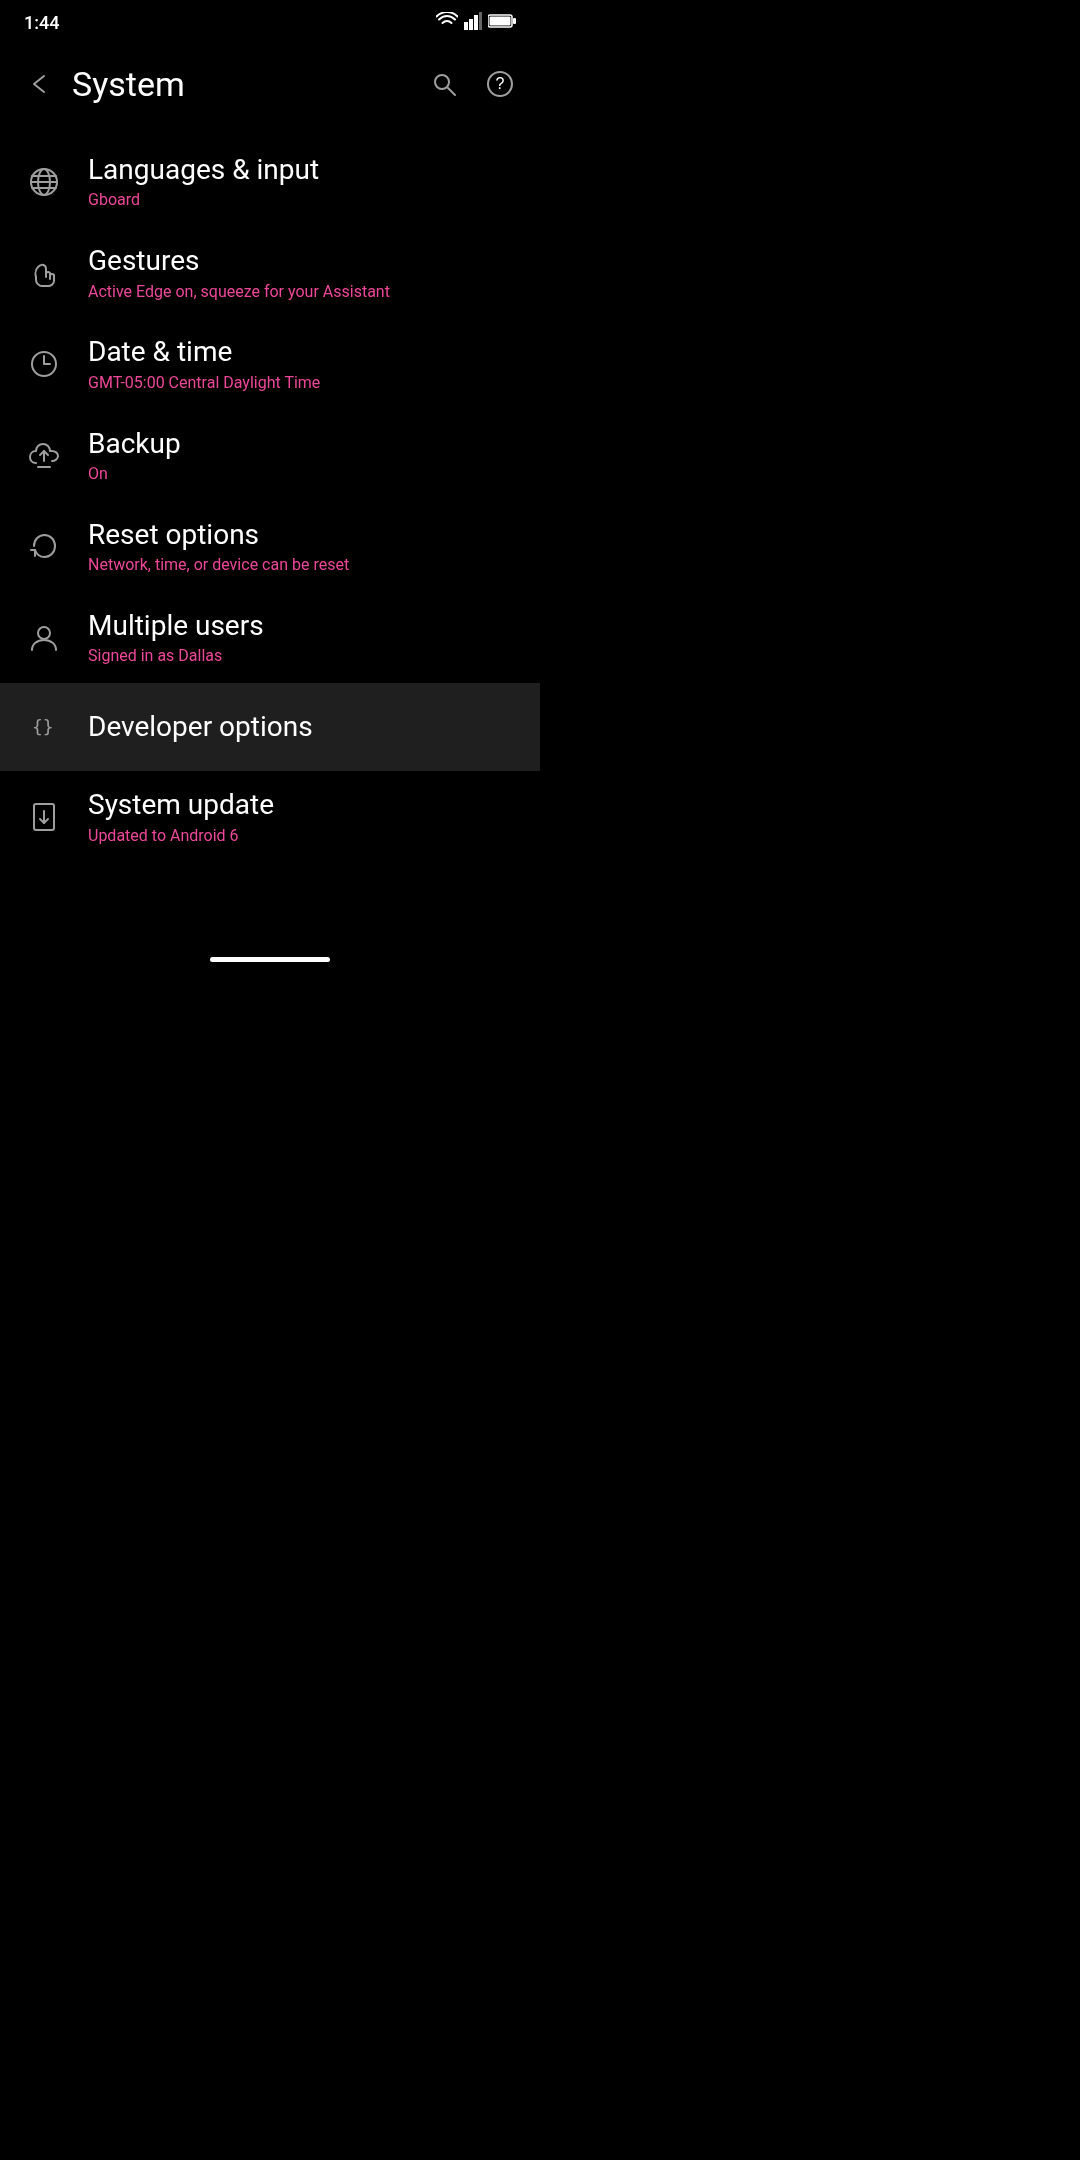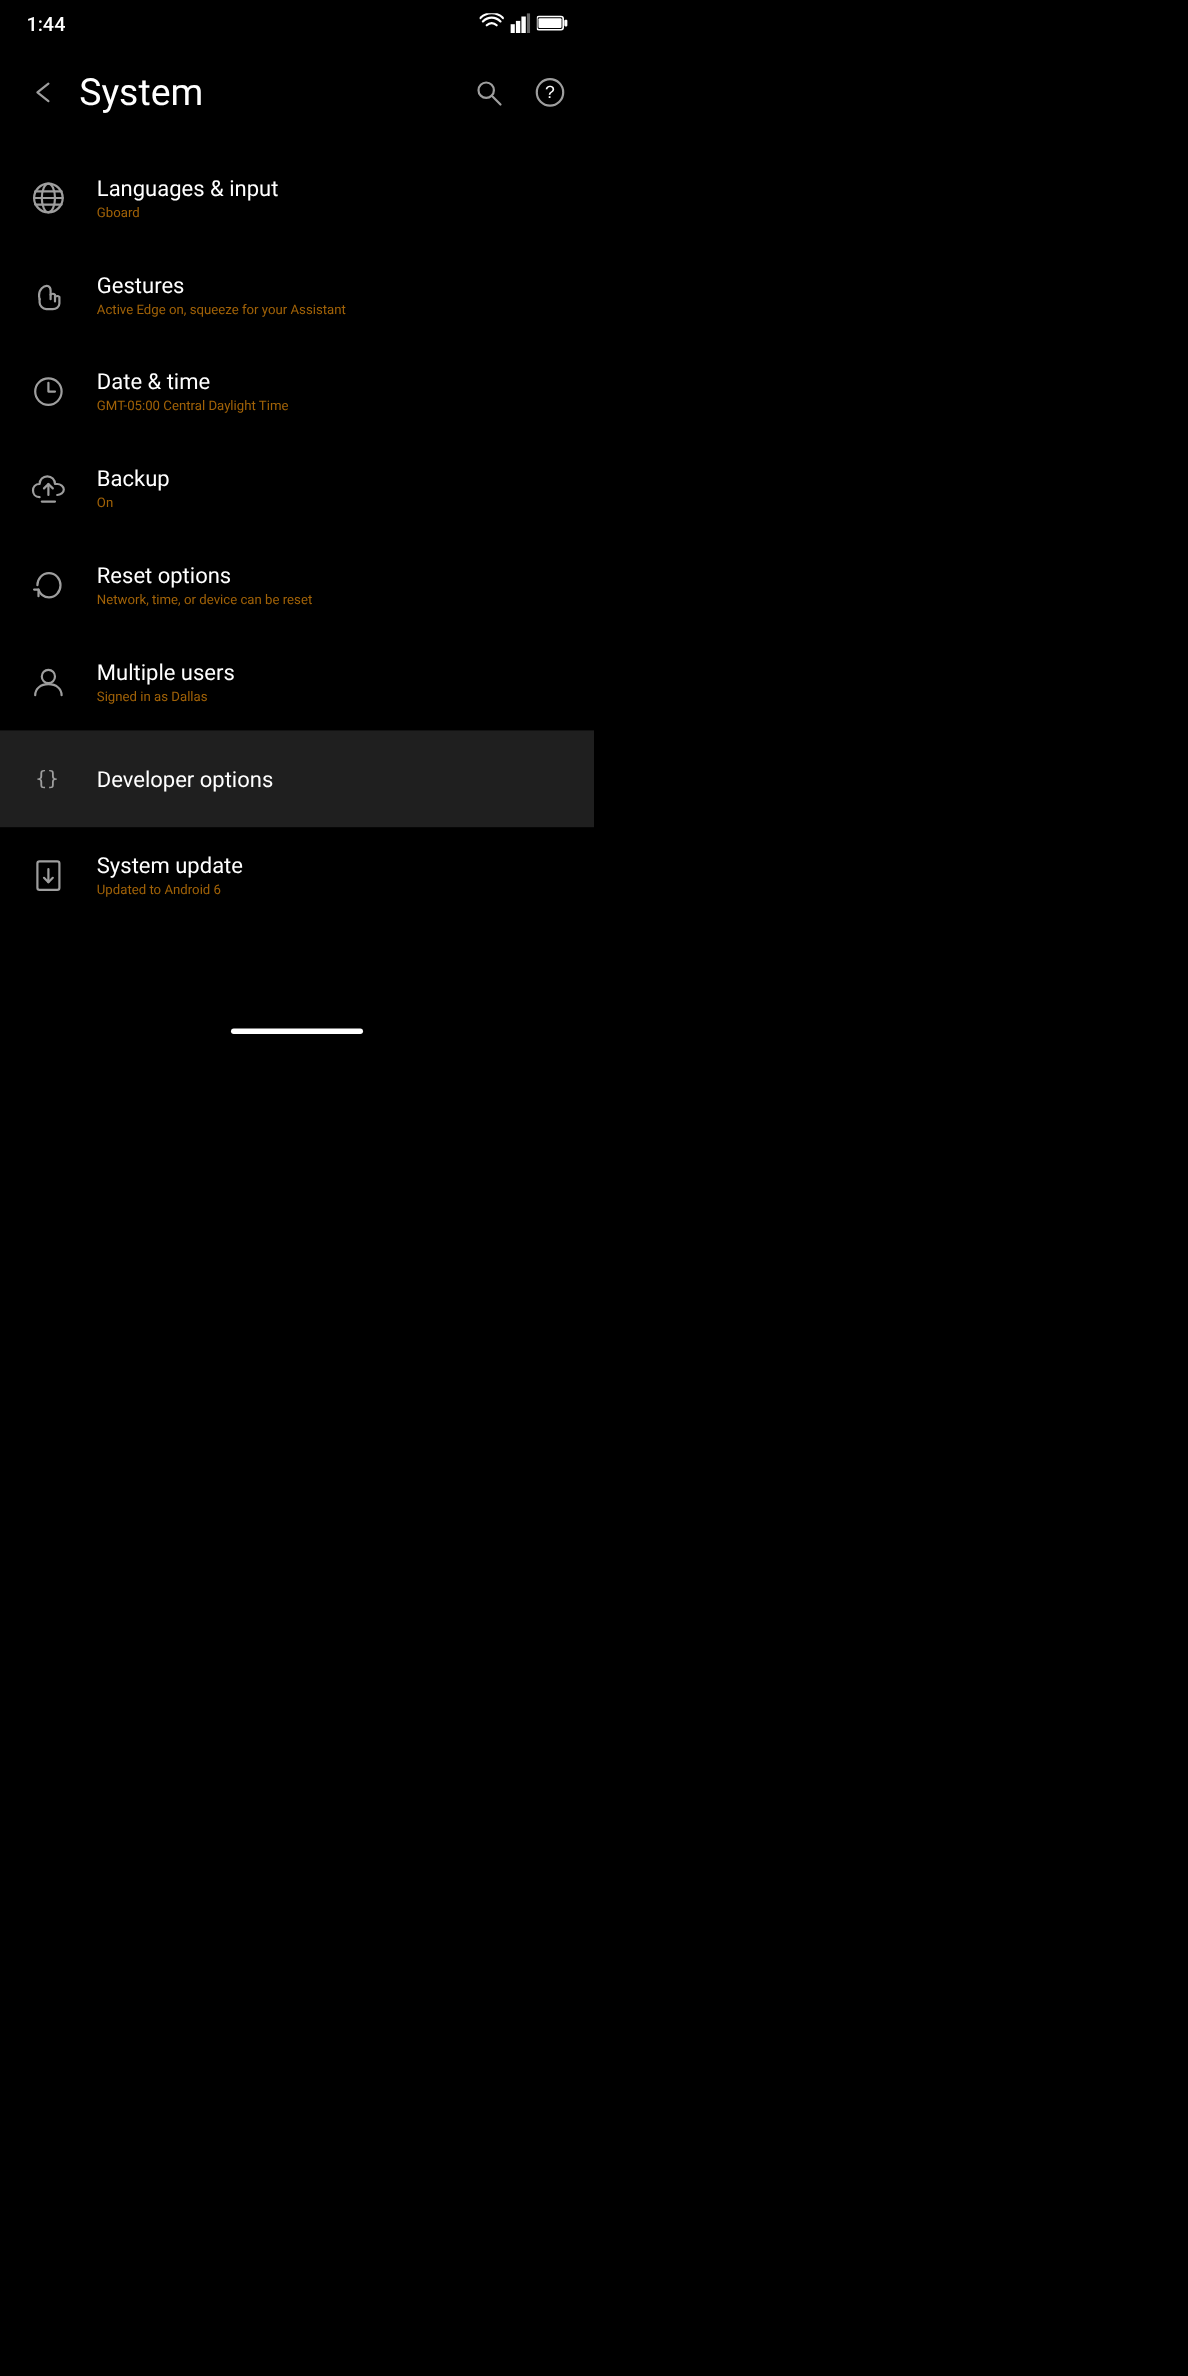"Languages & input" .menu-item-title { font-size: 20px -> 28px }
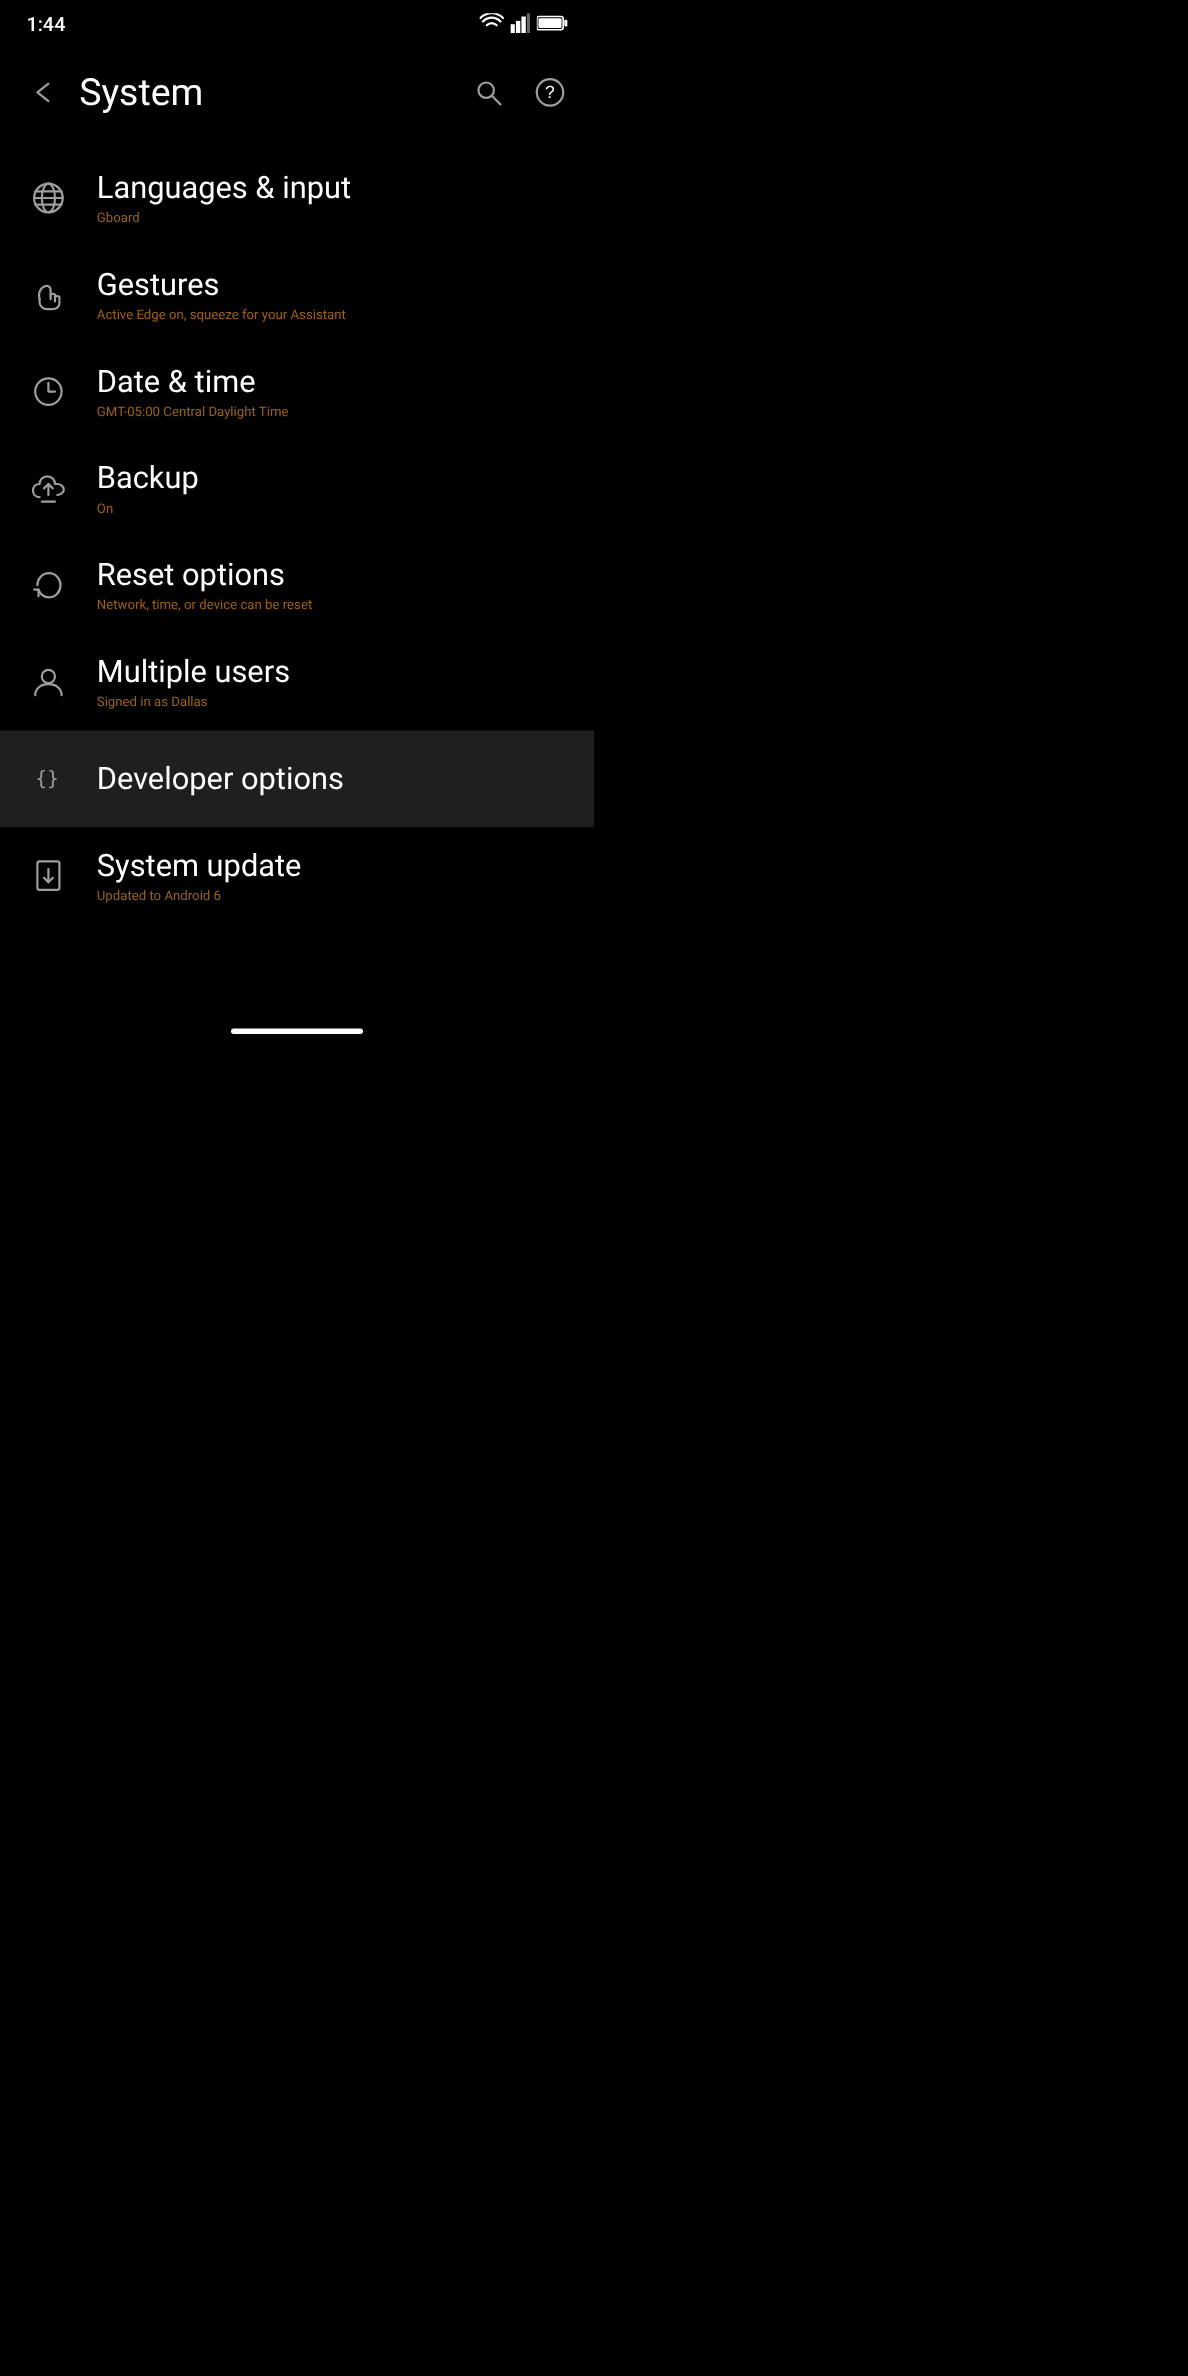"Gboard" .menu-item-subtitle { color: #a16207 -> #ec4899; font-size: 12px -> 16px }
